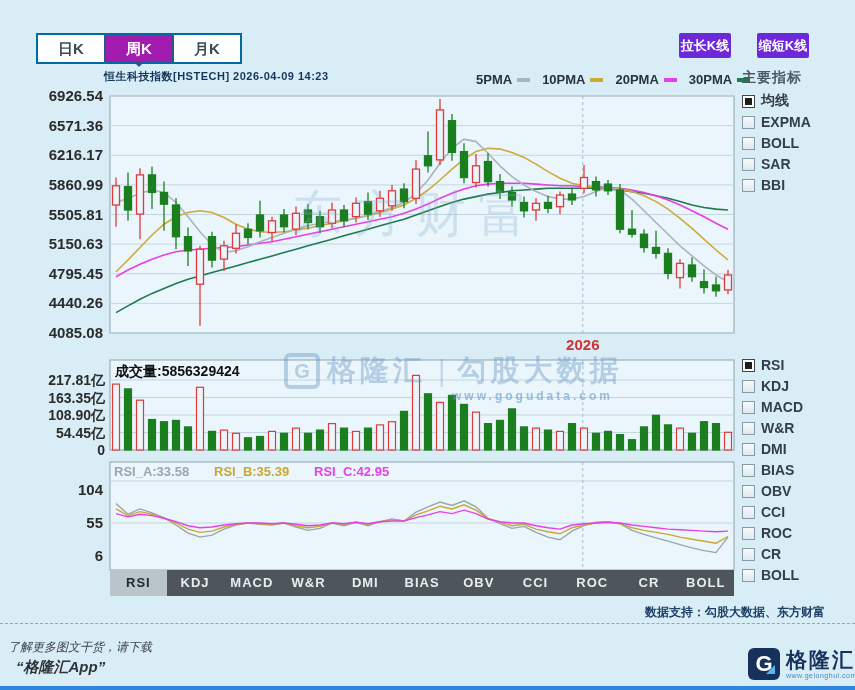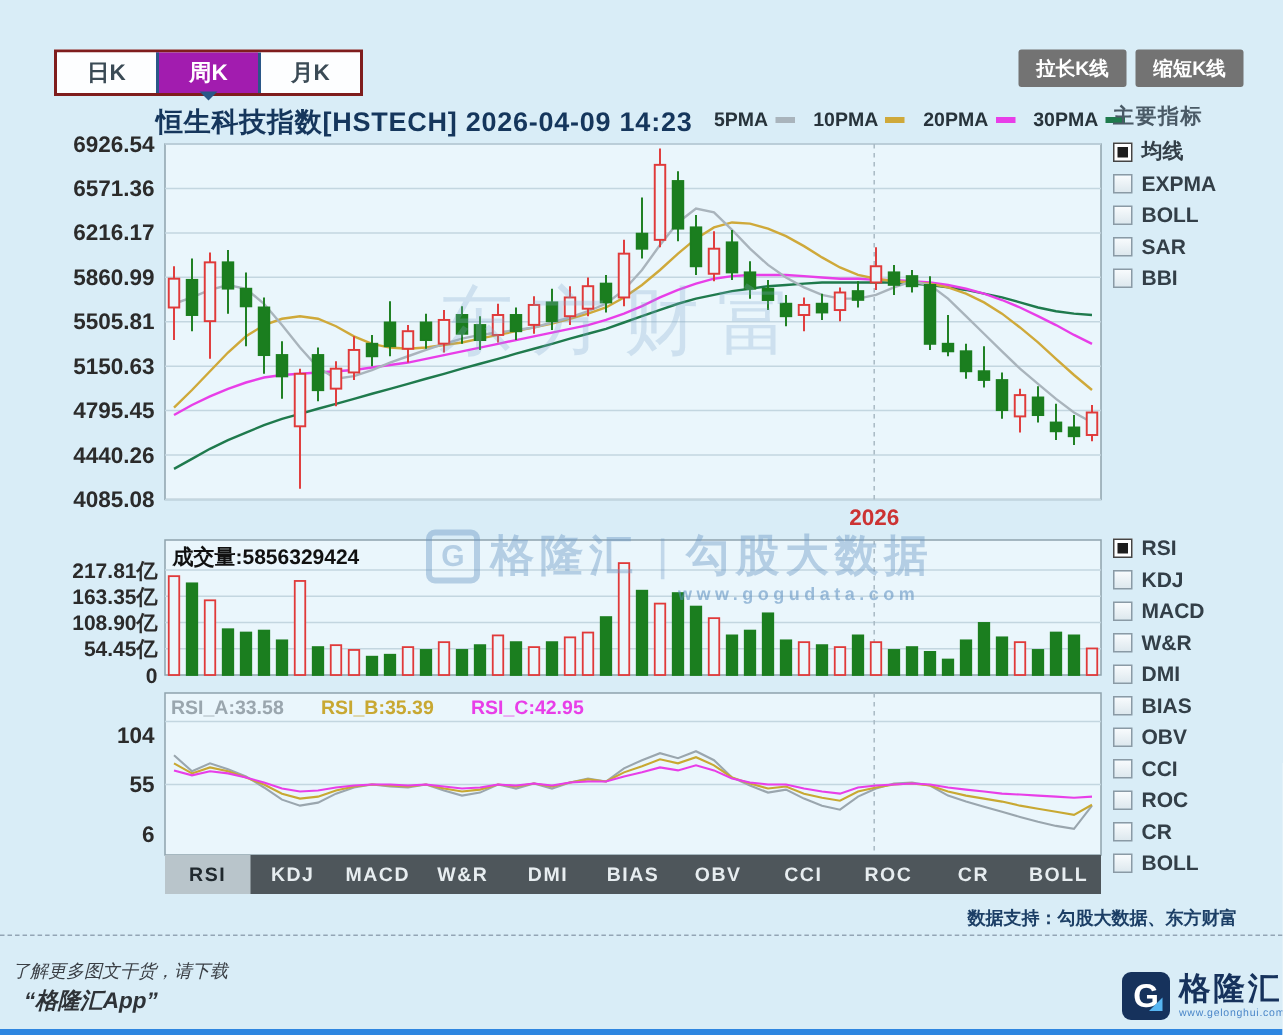"日K" .period-tabs { border: 2px solid #7f1d1d -> 2px solid #0369a1 }
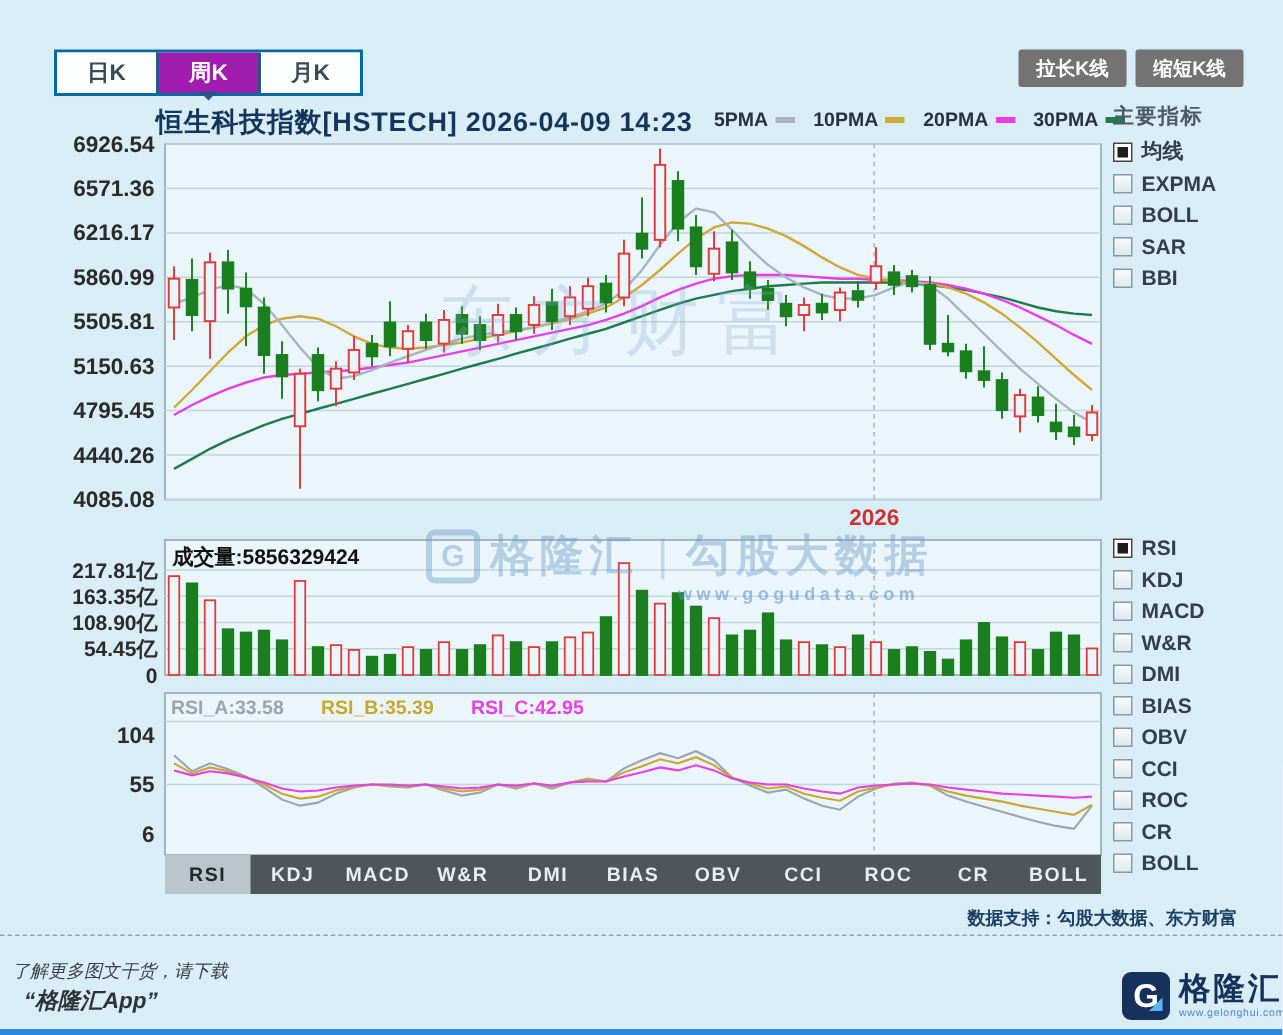"拉长K线" .kbtn { background: #737373 -> #6d28d9; width: 72px -> 52px }
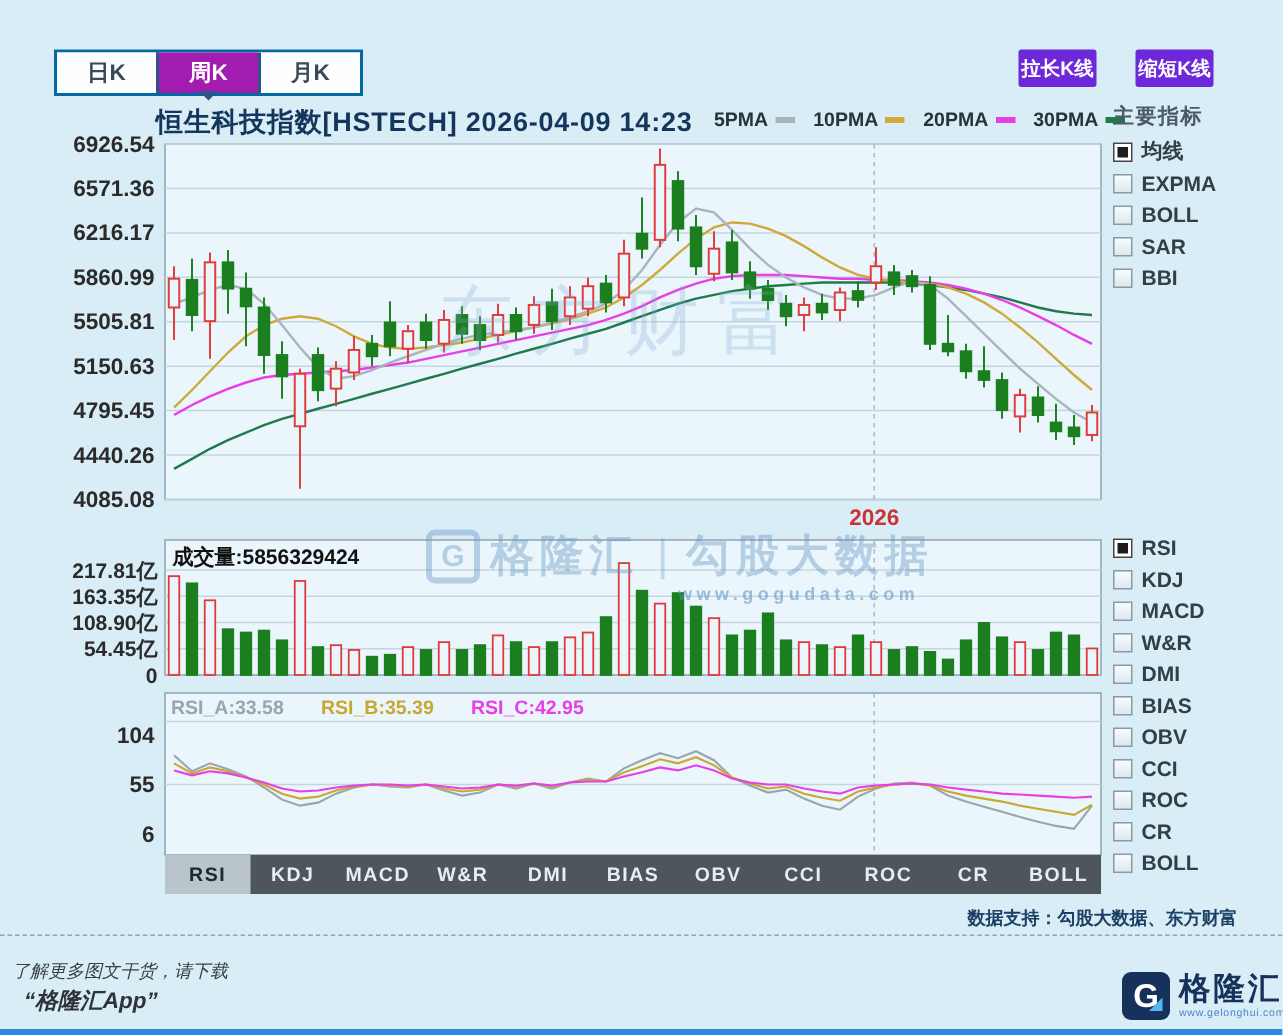"恒生科技指数[HSTECH] 2026-04-09 14:23" .chart-title { font-size: 18px -> 11px }
